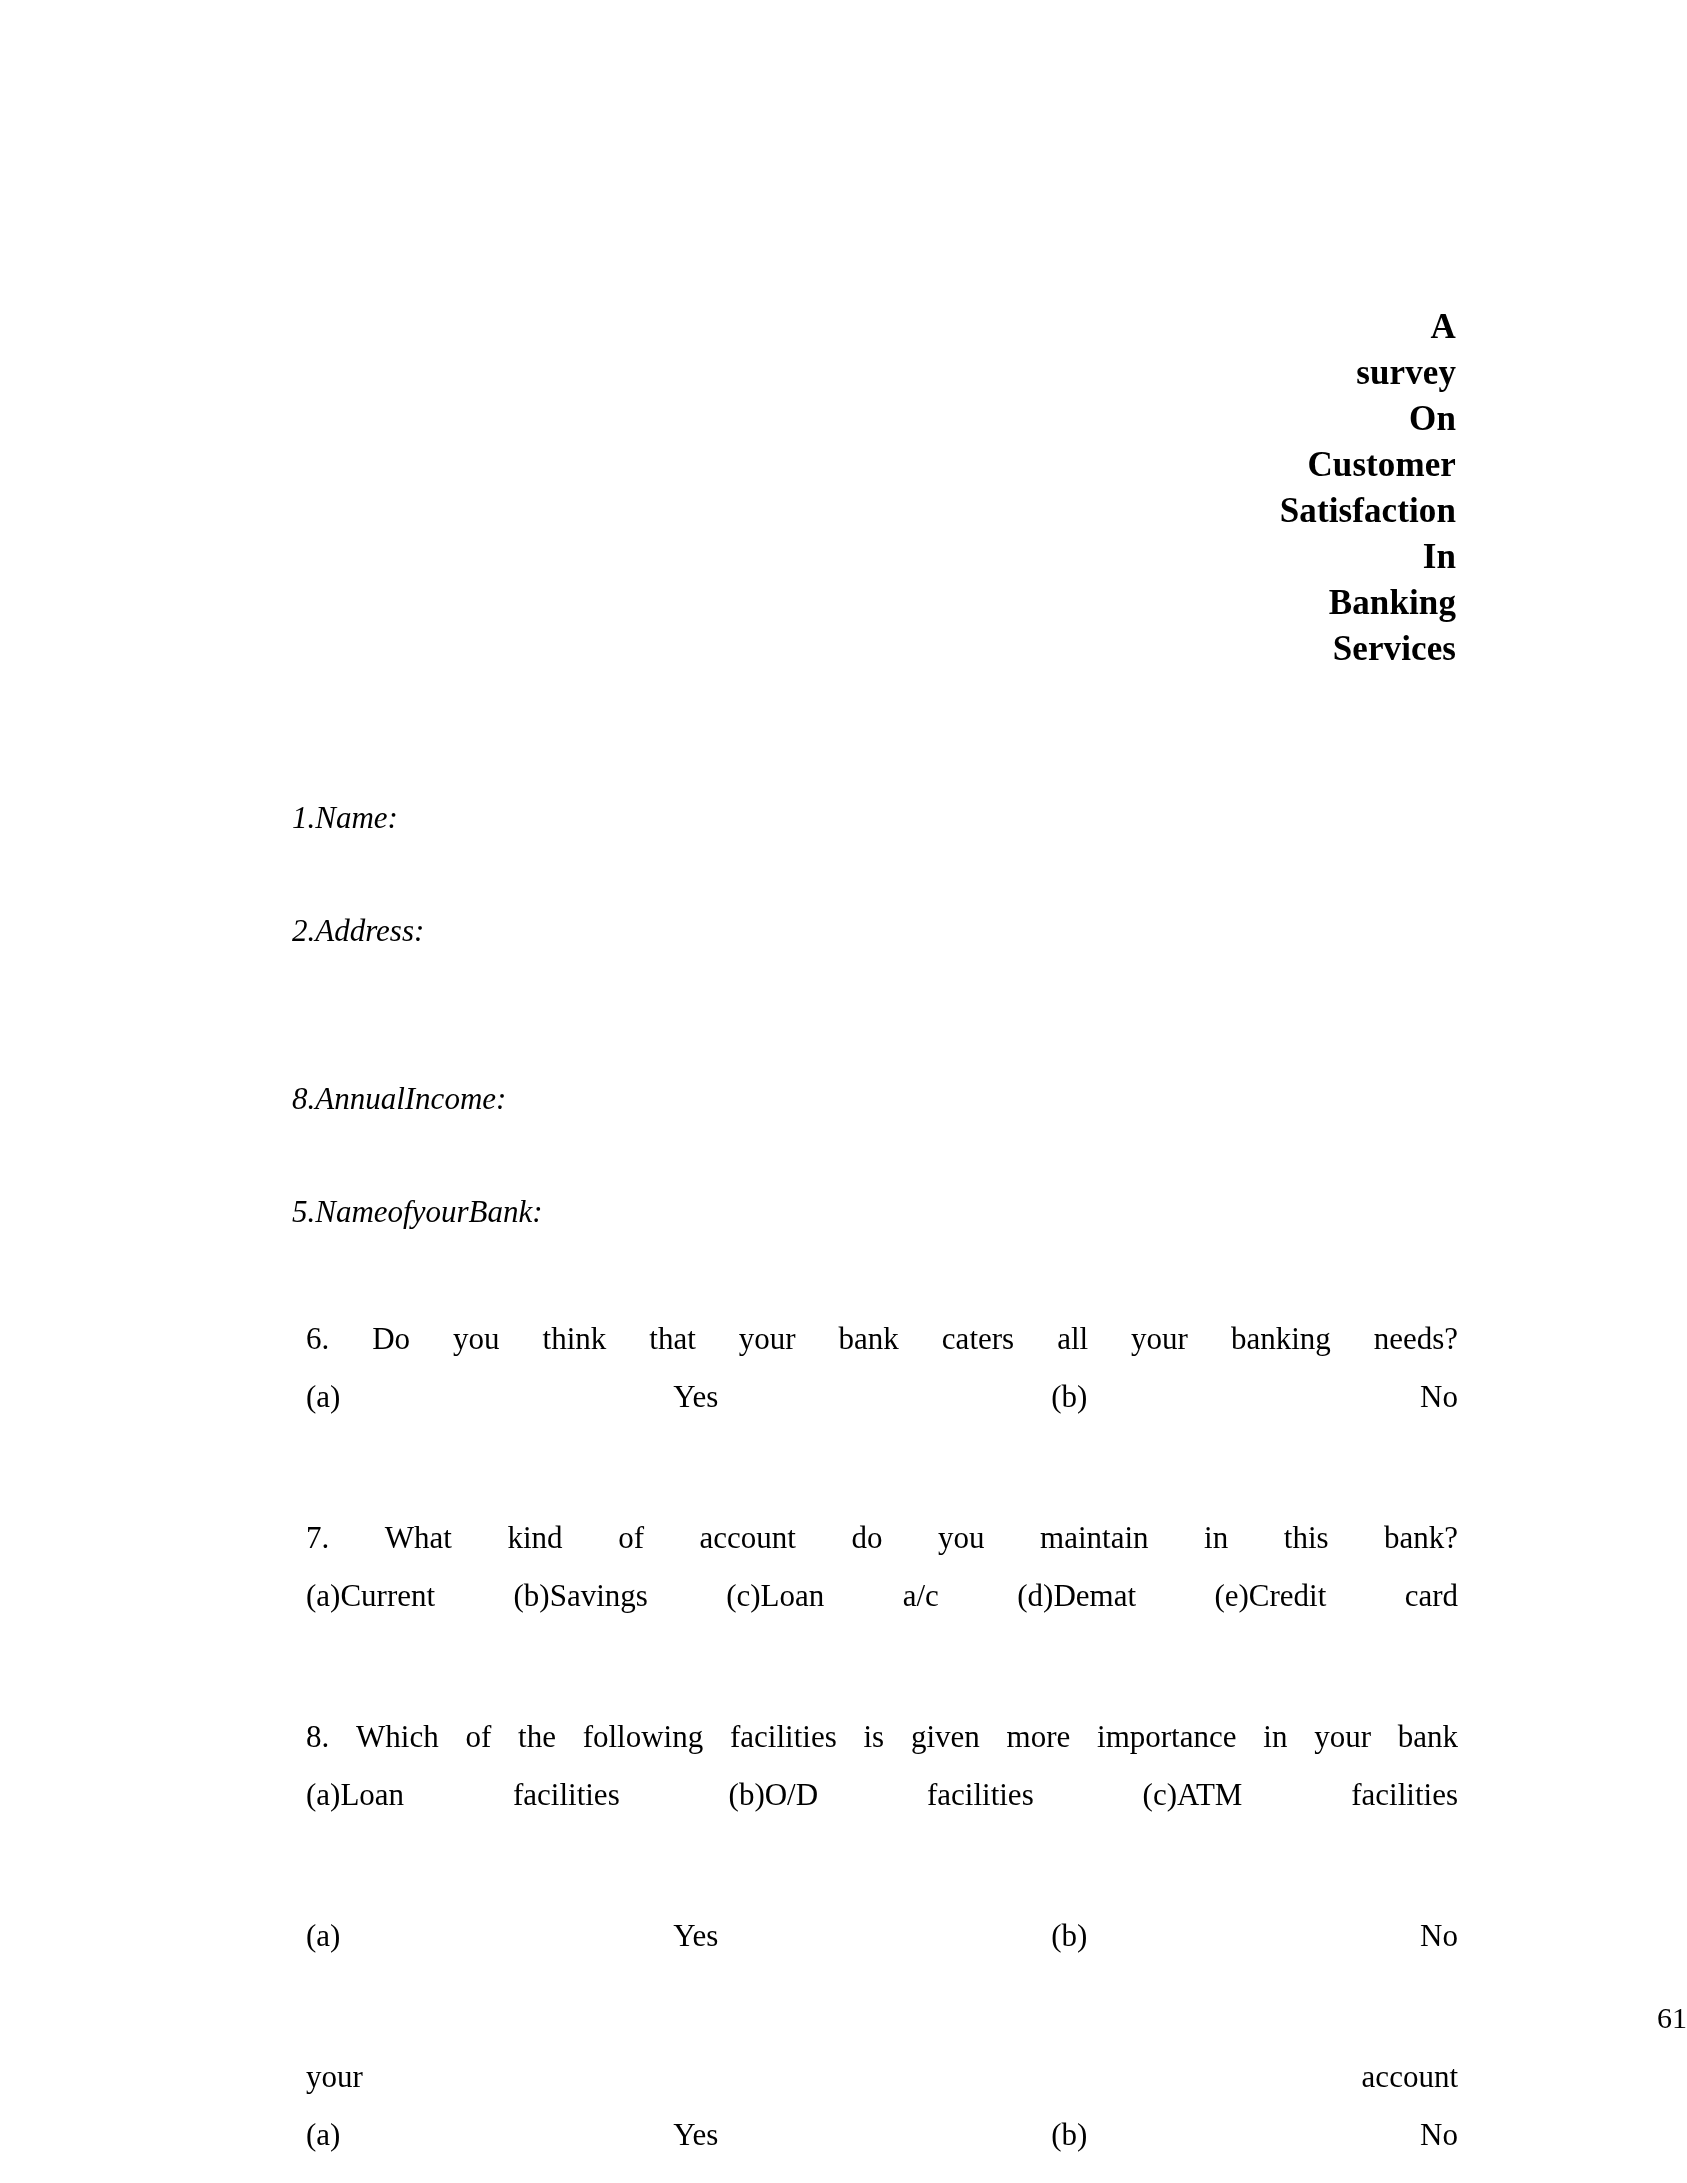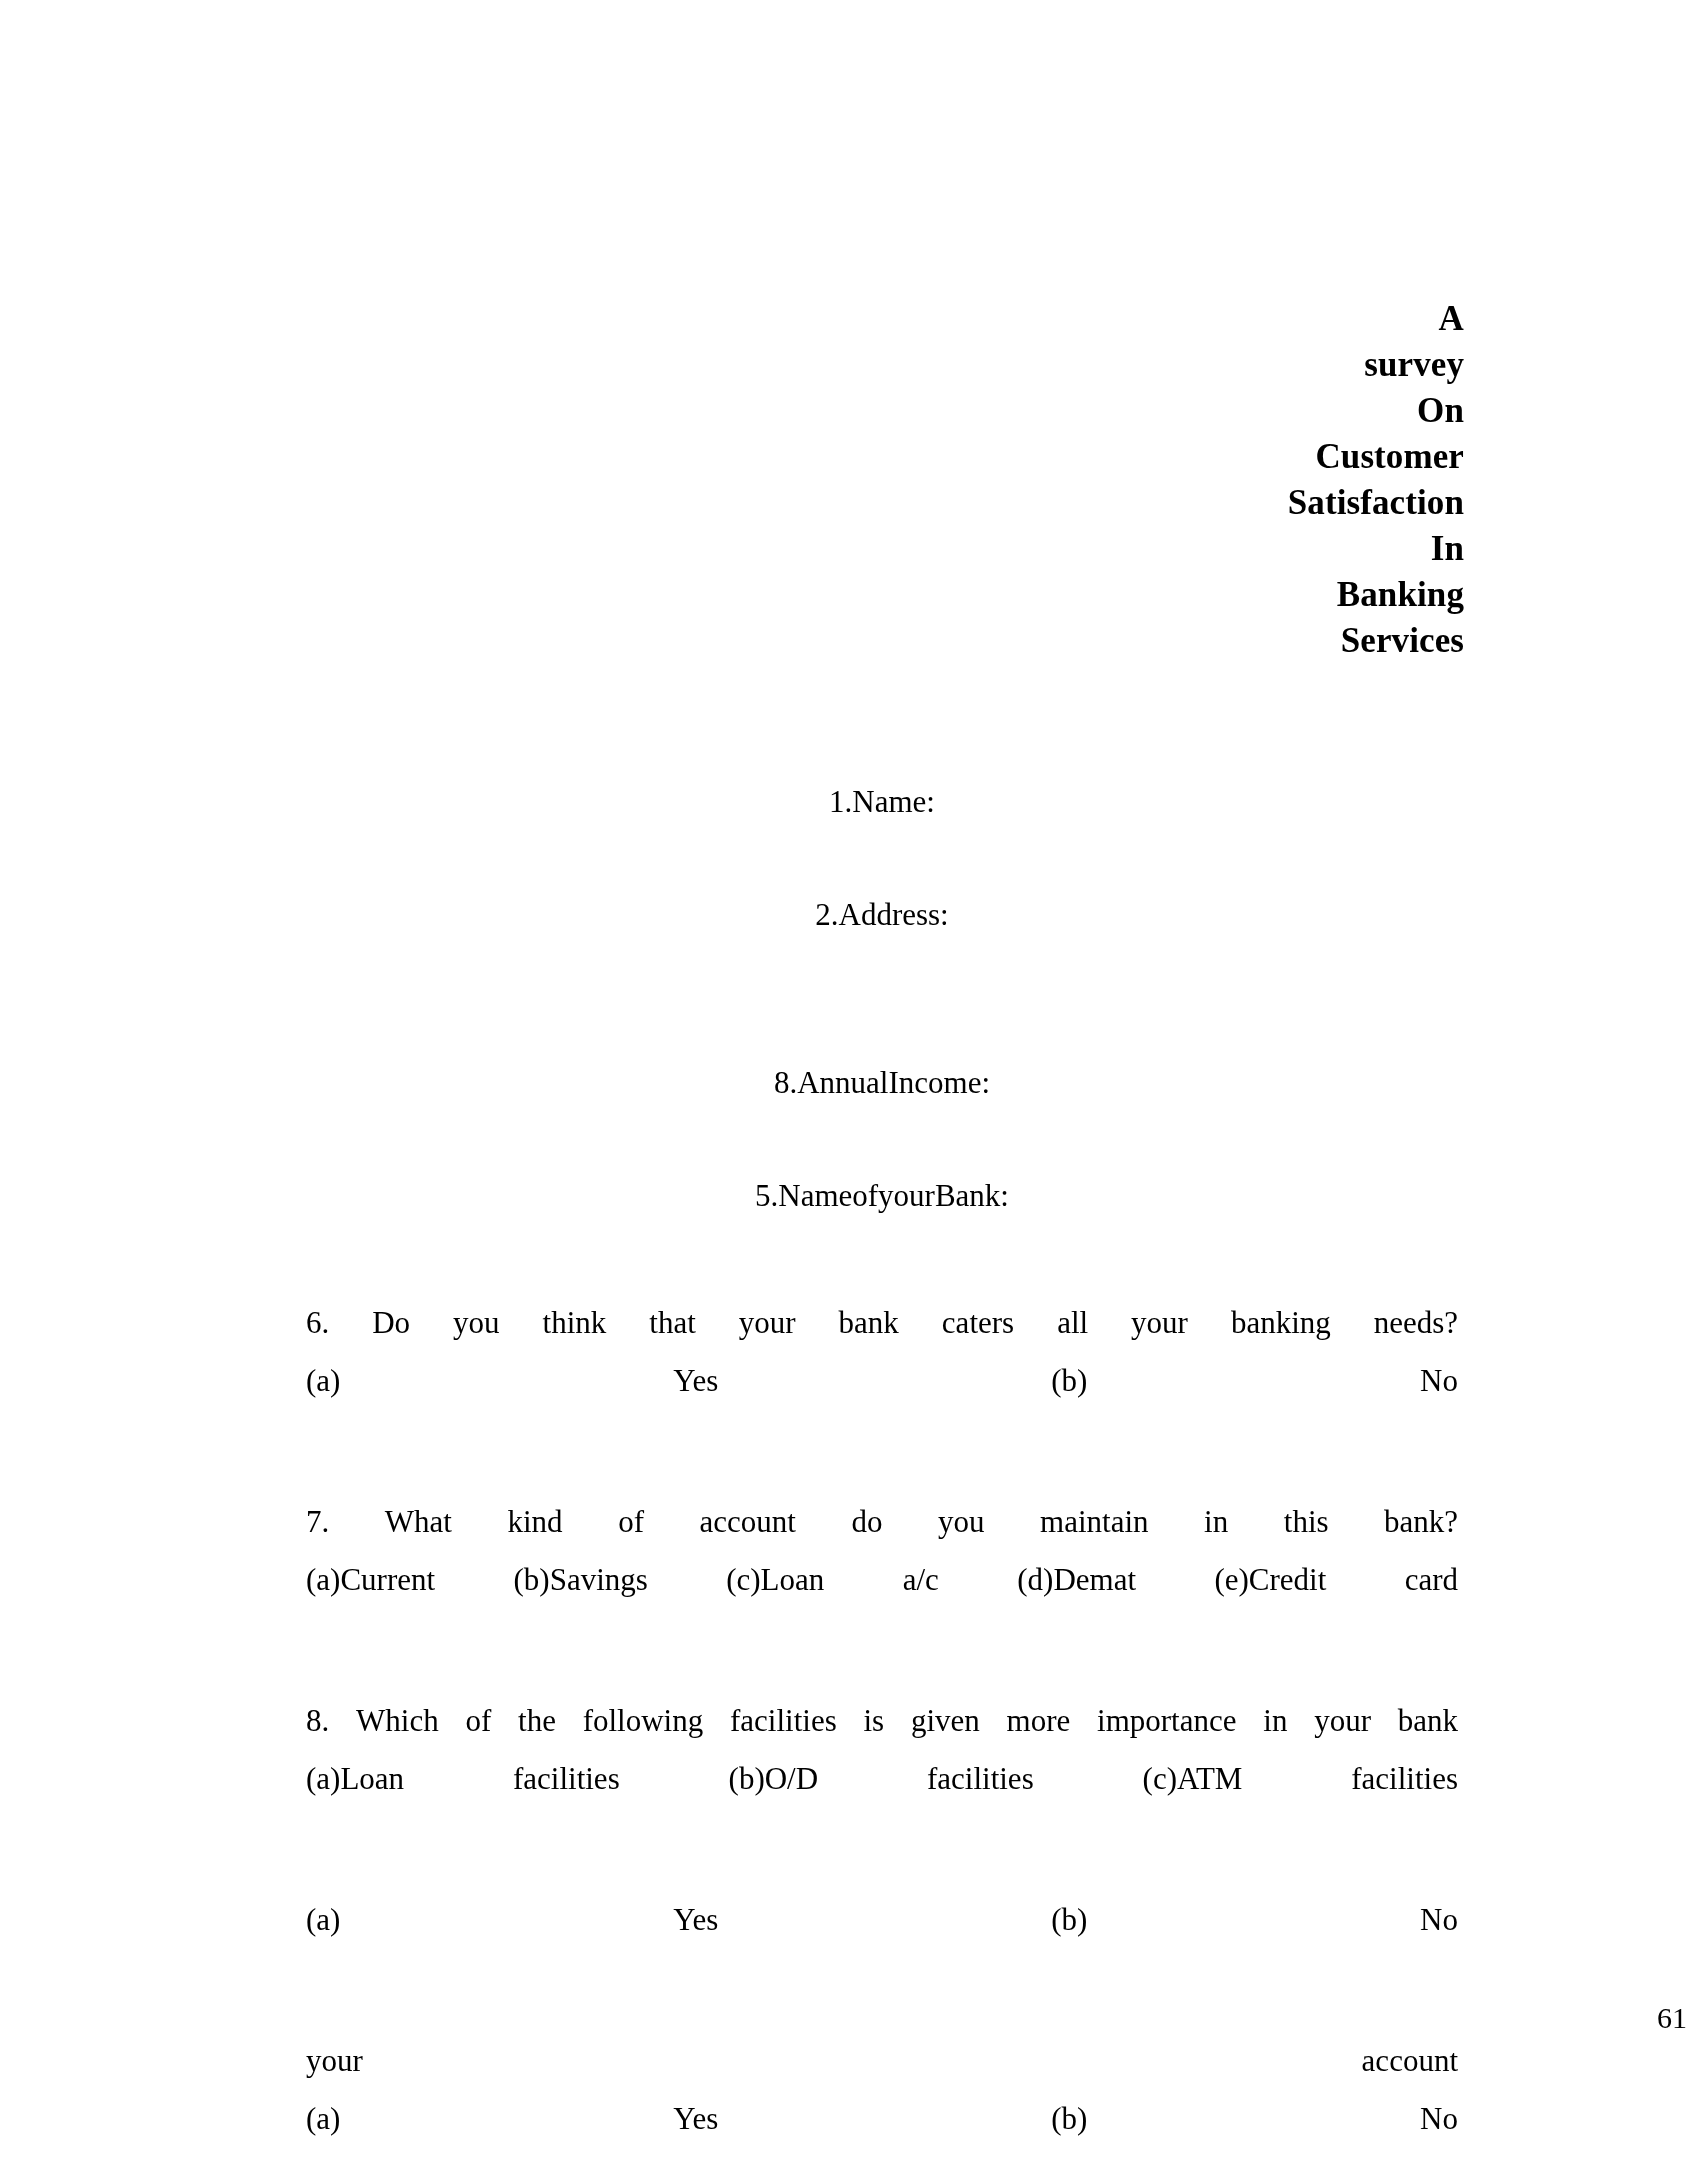"A survey On Customer Satisfaction" .doc-title { margin: 8px -> 16px }
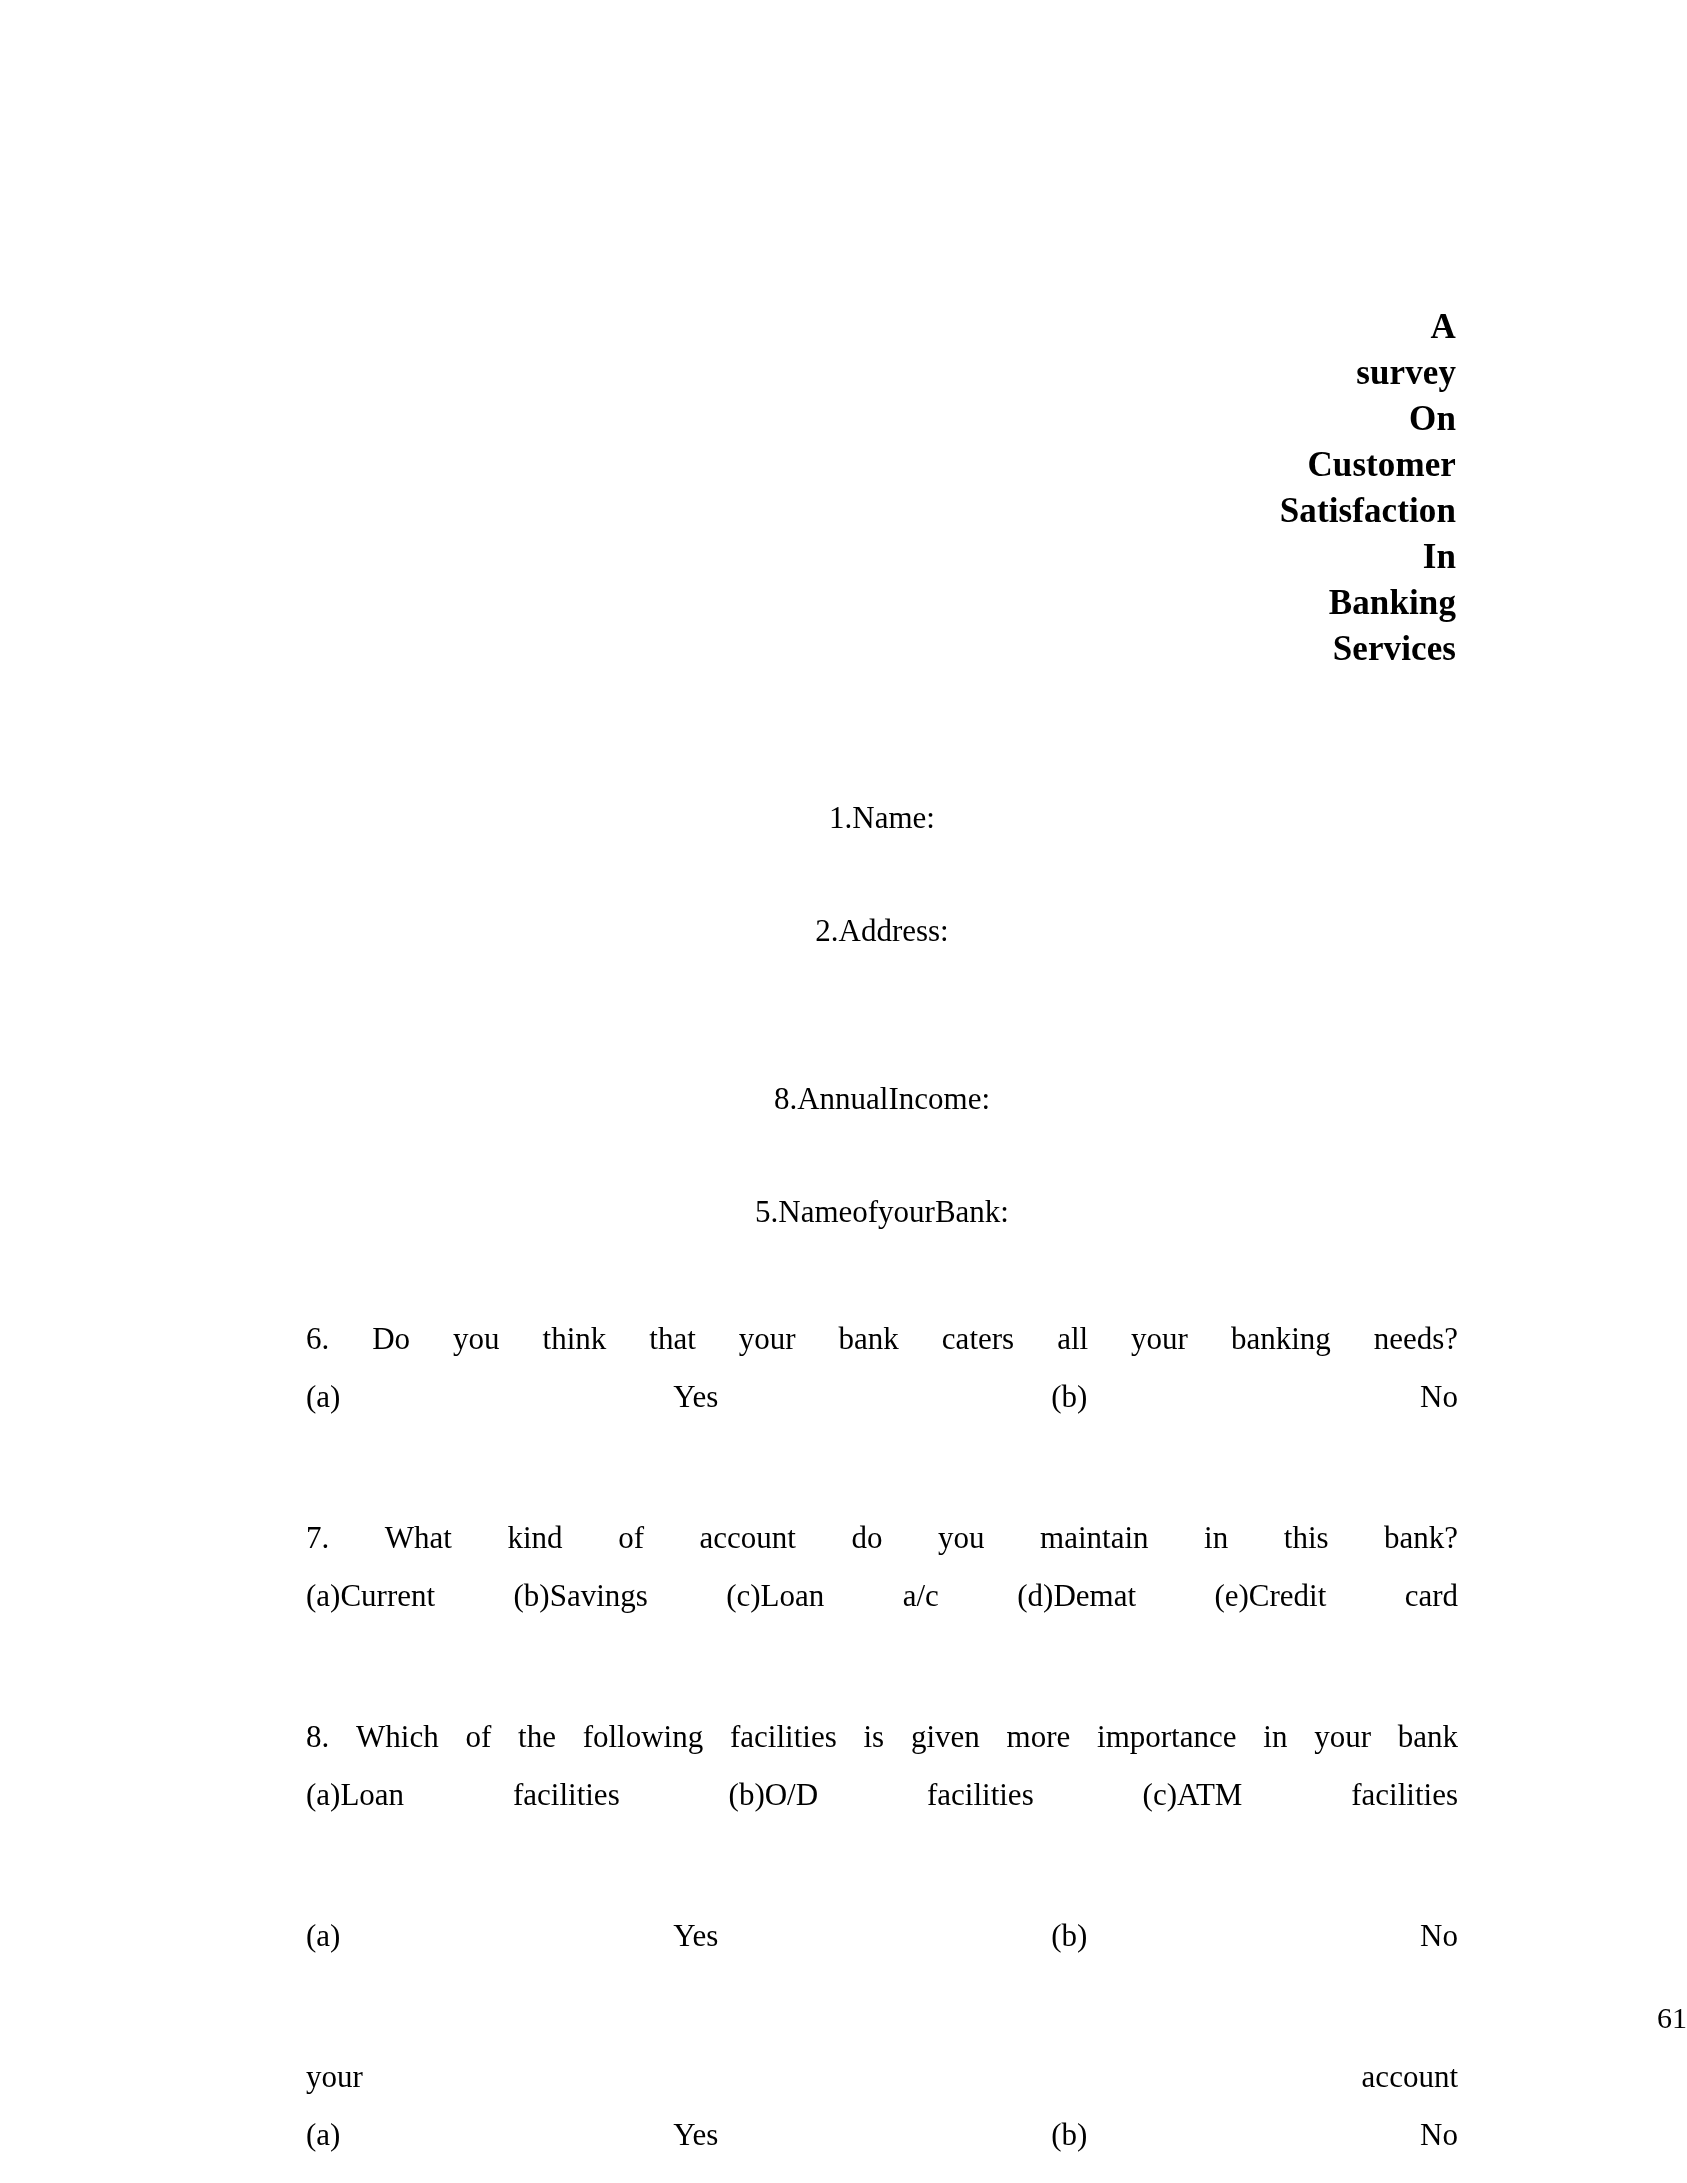"1.Name:" .field-line { font-style: none -> italic; text-align: center -> left }
